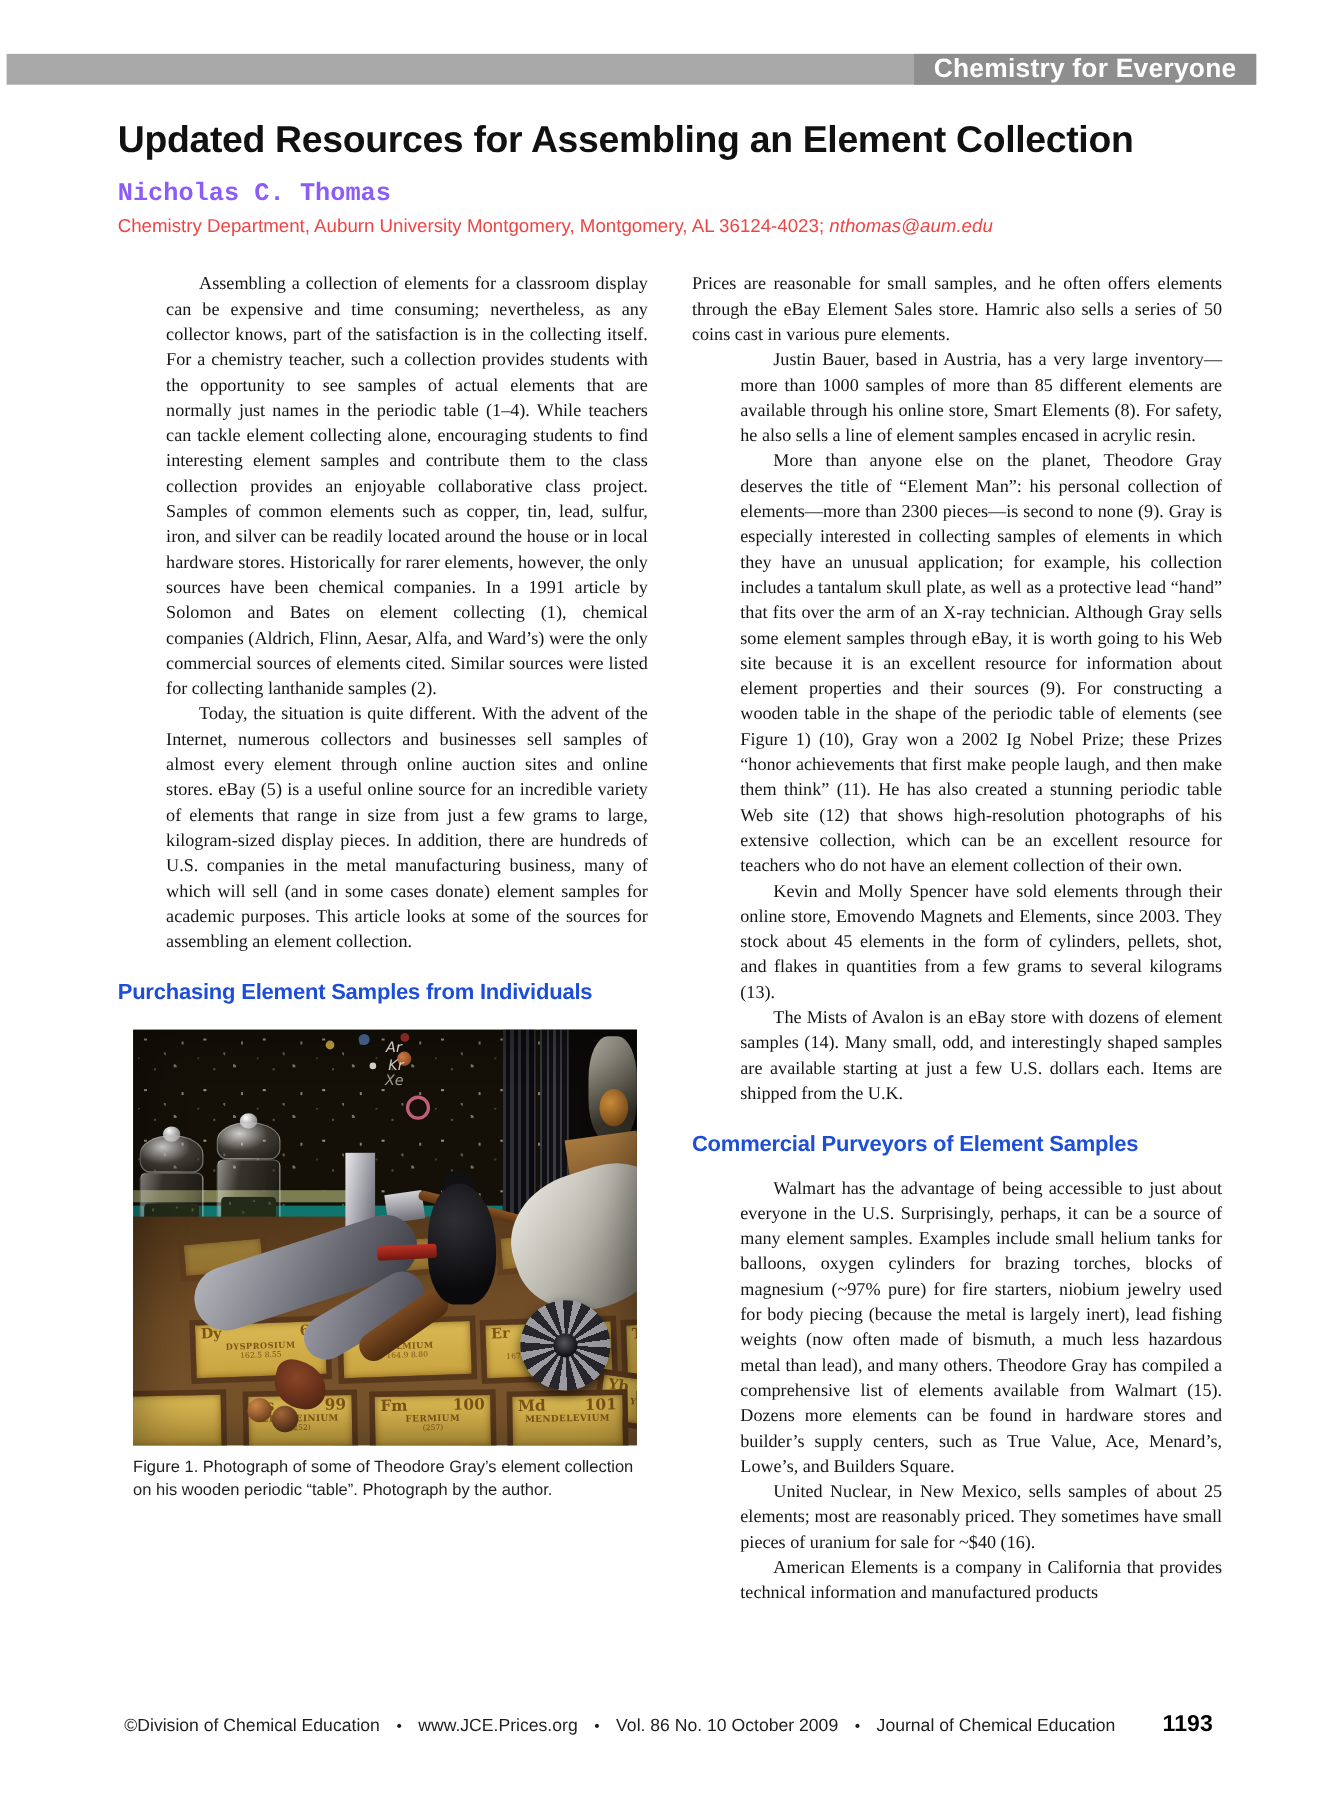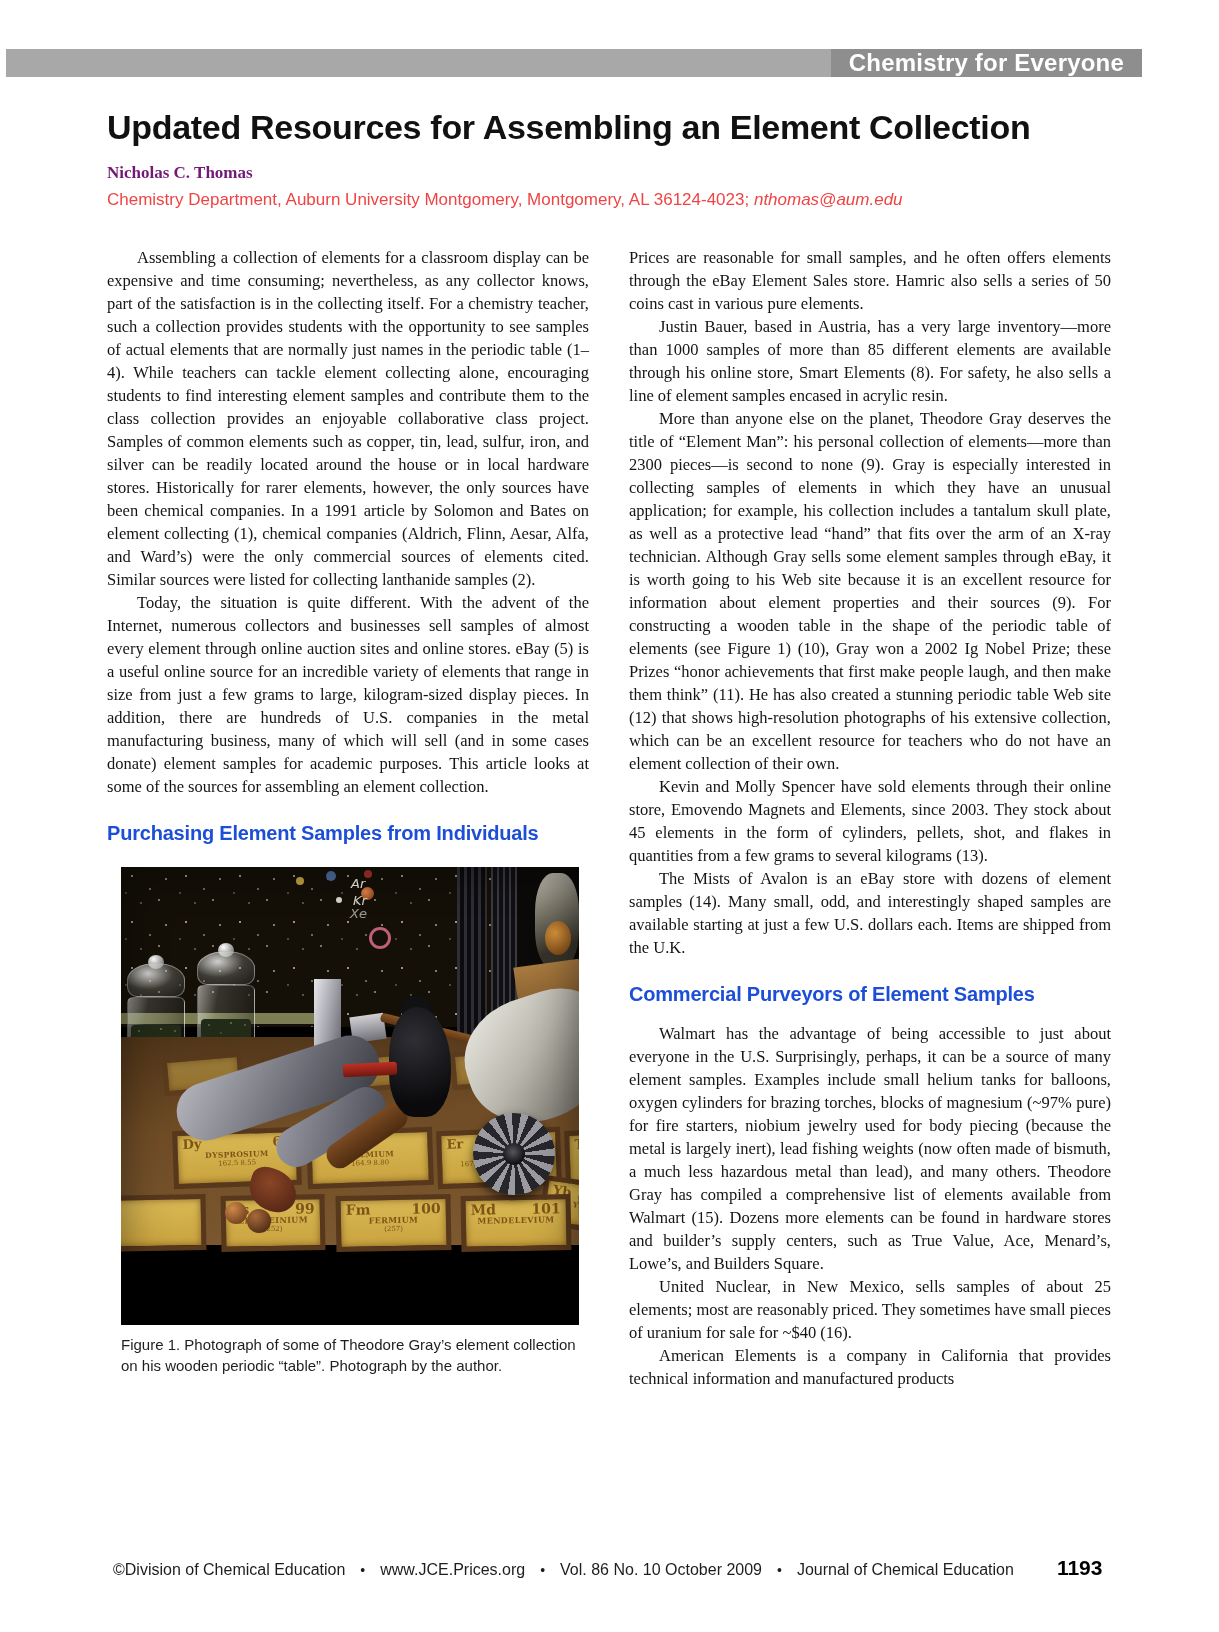"Nicholas C. Thomas" .author { color: #701a75 -> #8b5cf6; font-family: Liberation Serif, serif -> Liberation Mono, monospace; font-size: 17px -> 23px }
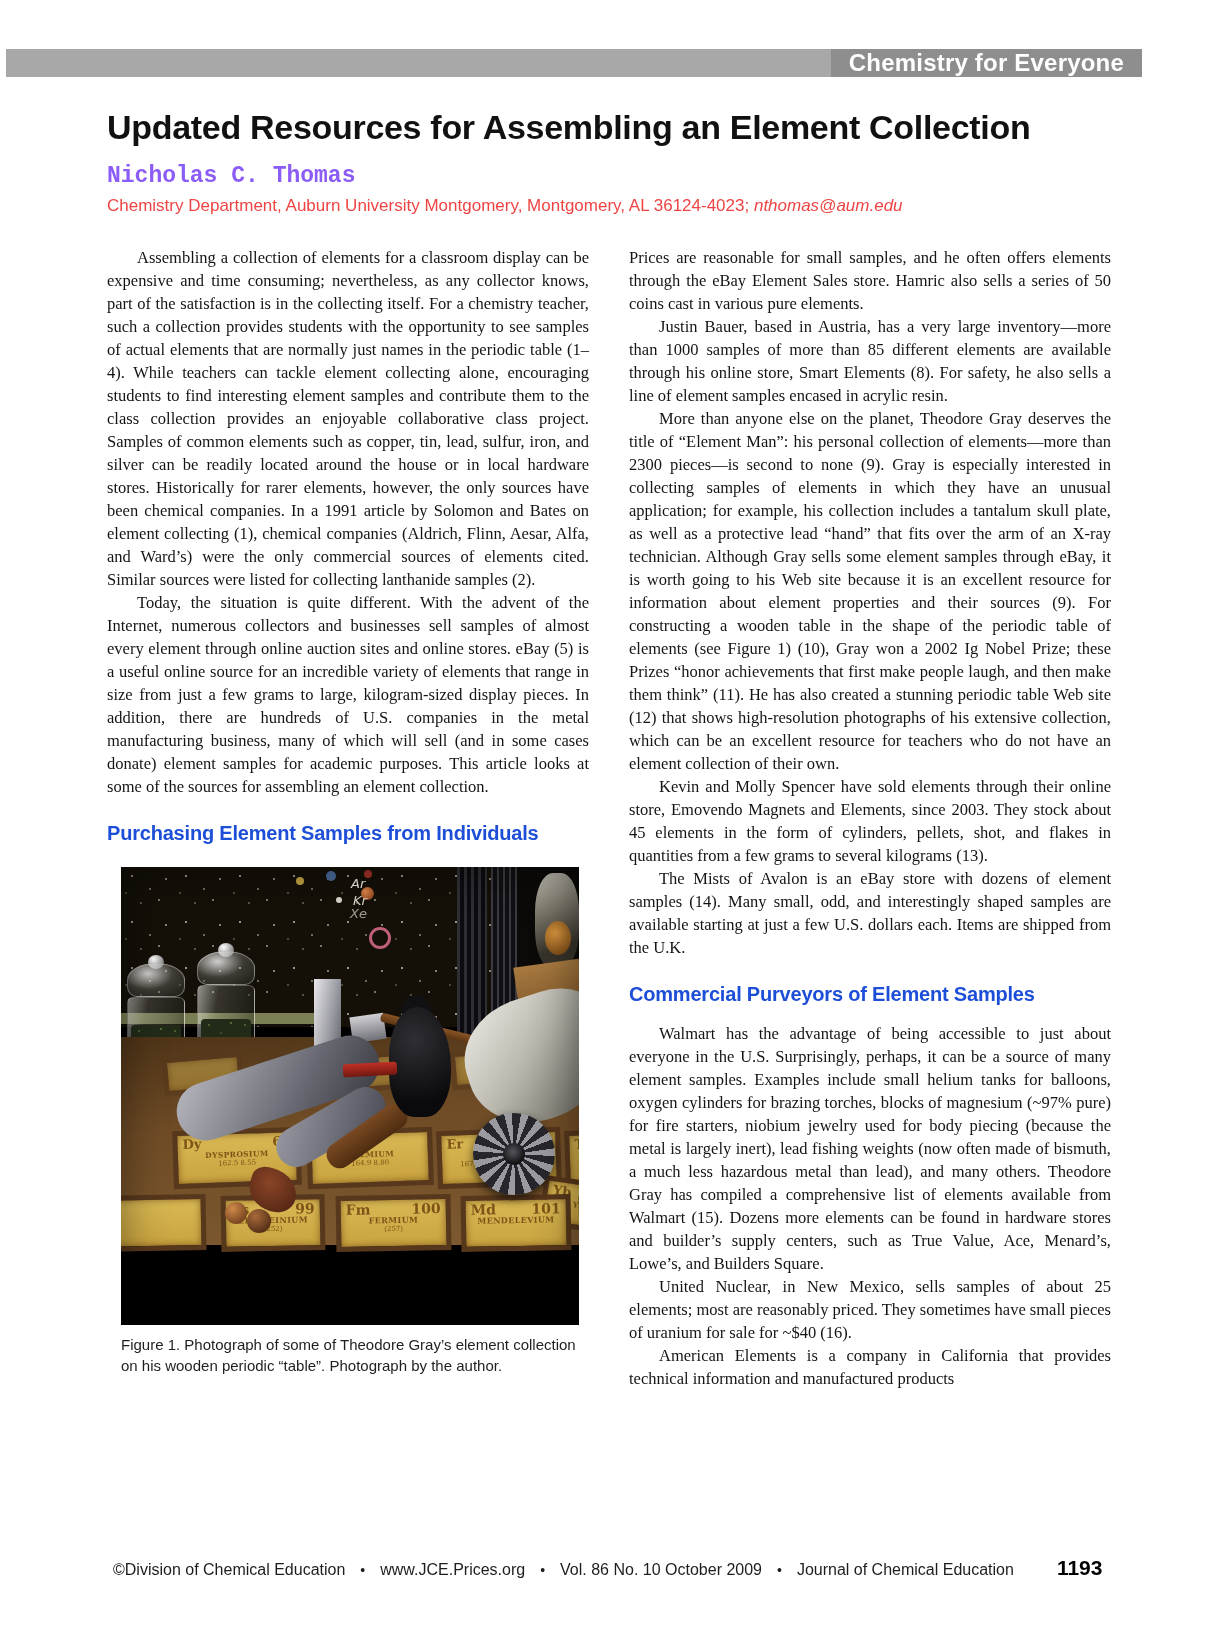"Assembling a collection of elements" .col p.ind { margin-left: none -> 44px }
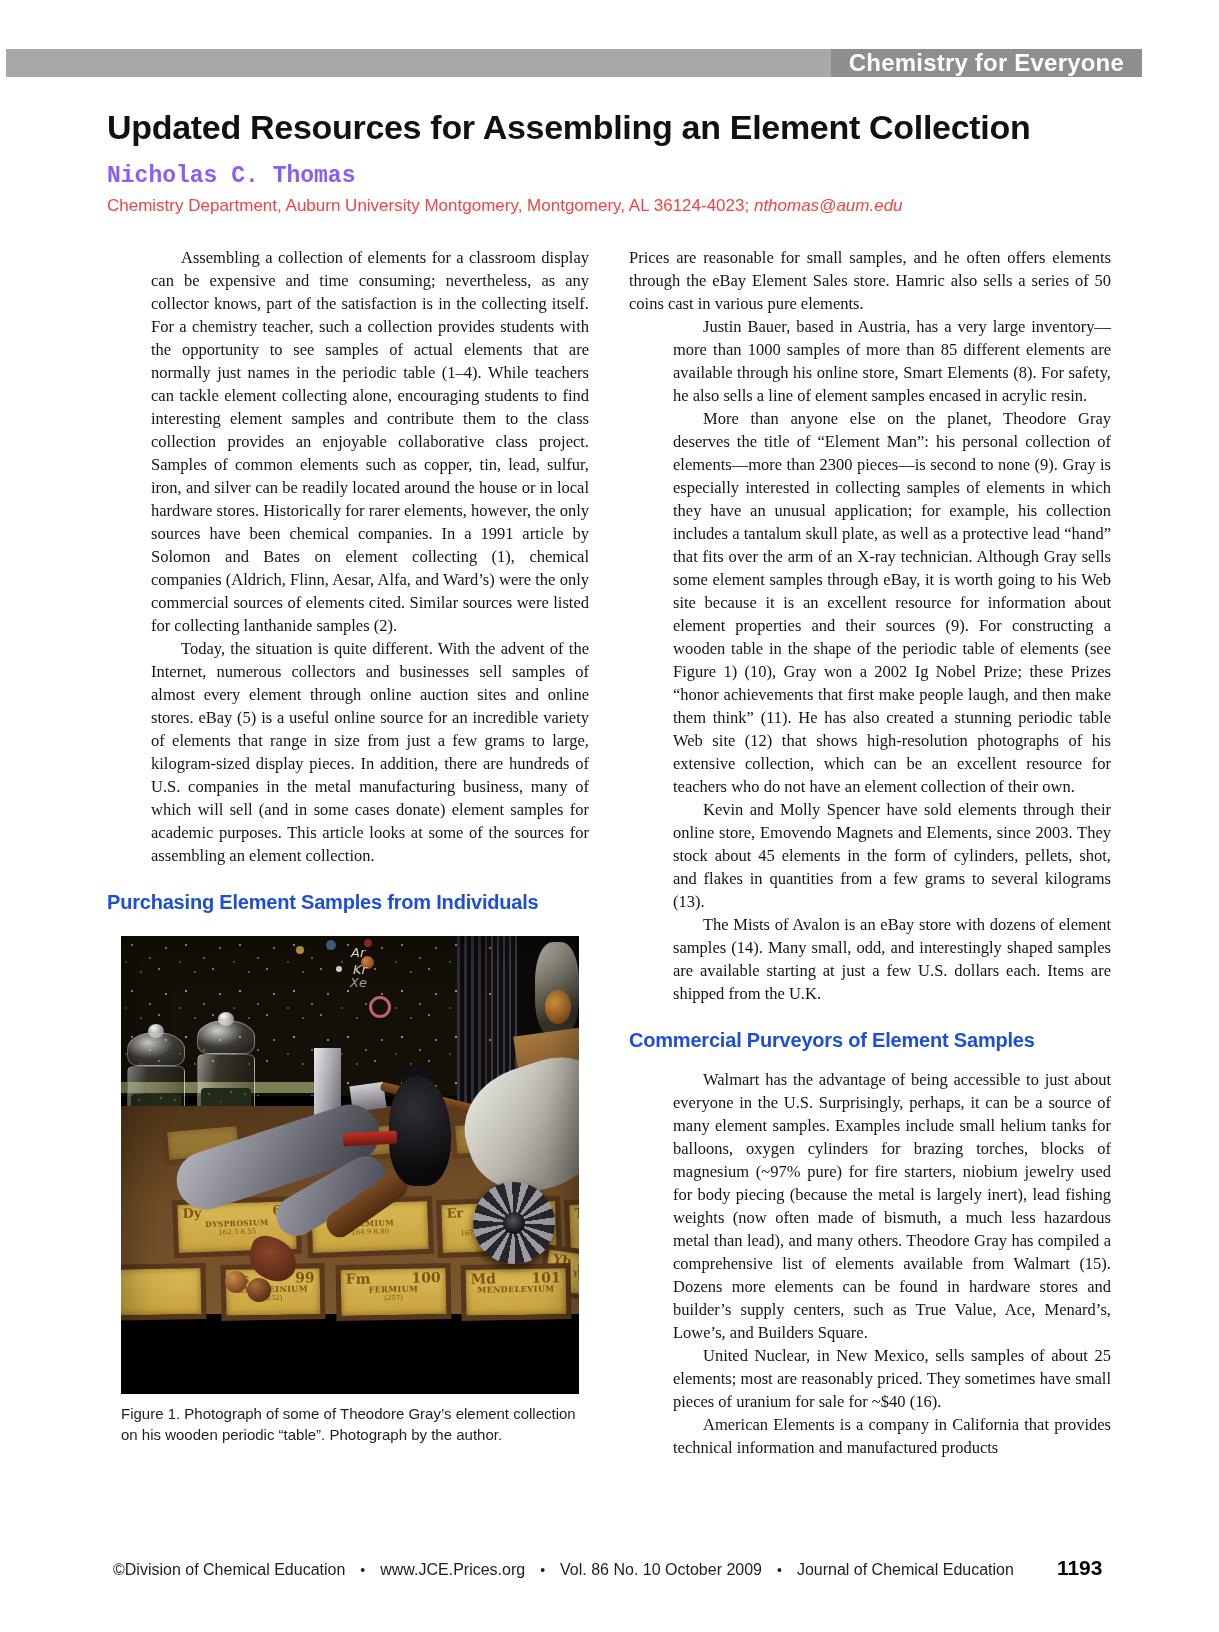"Ar" .photo { background: #000000 -> #0f766e; height: 458px -> 378px }
